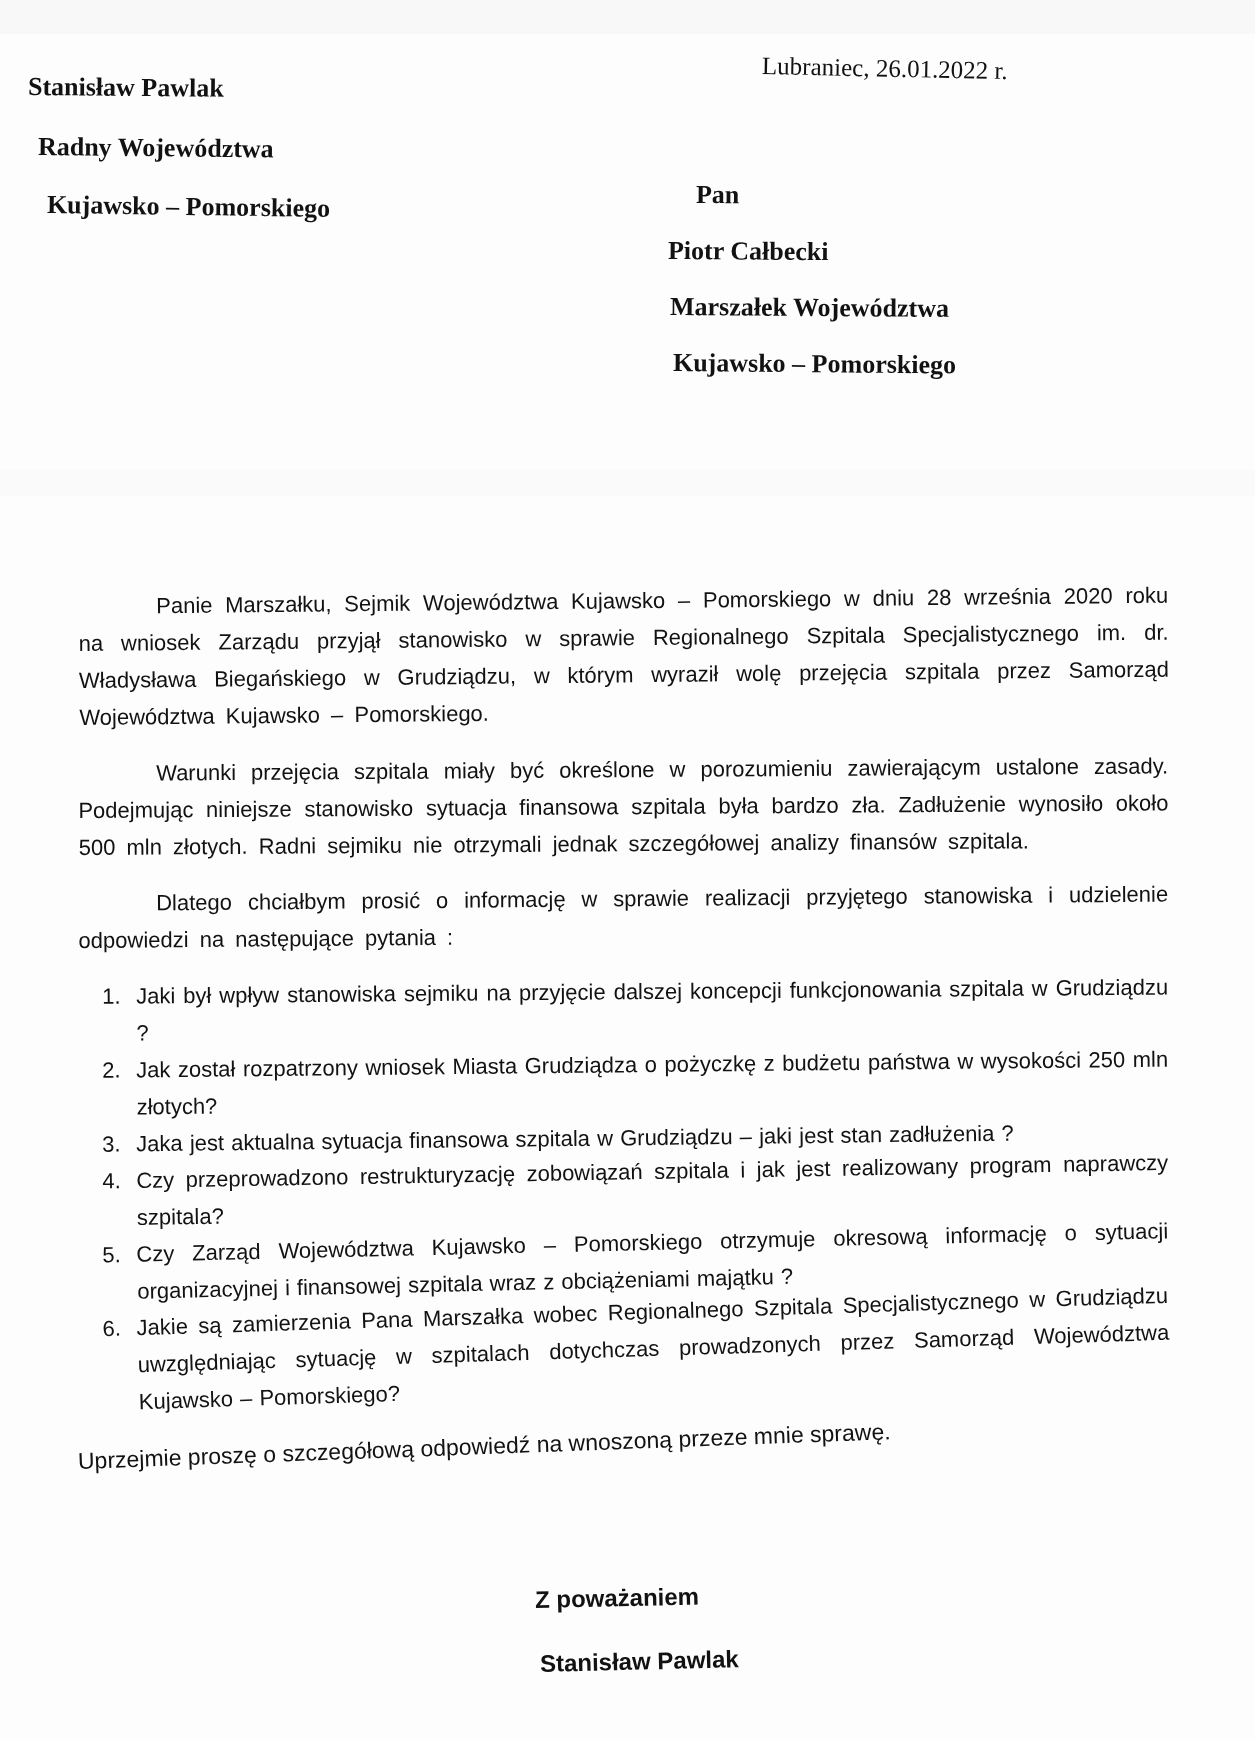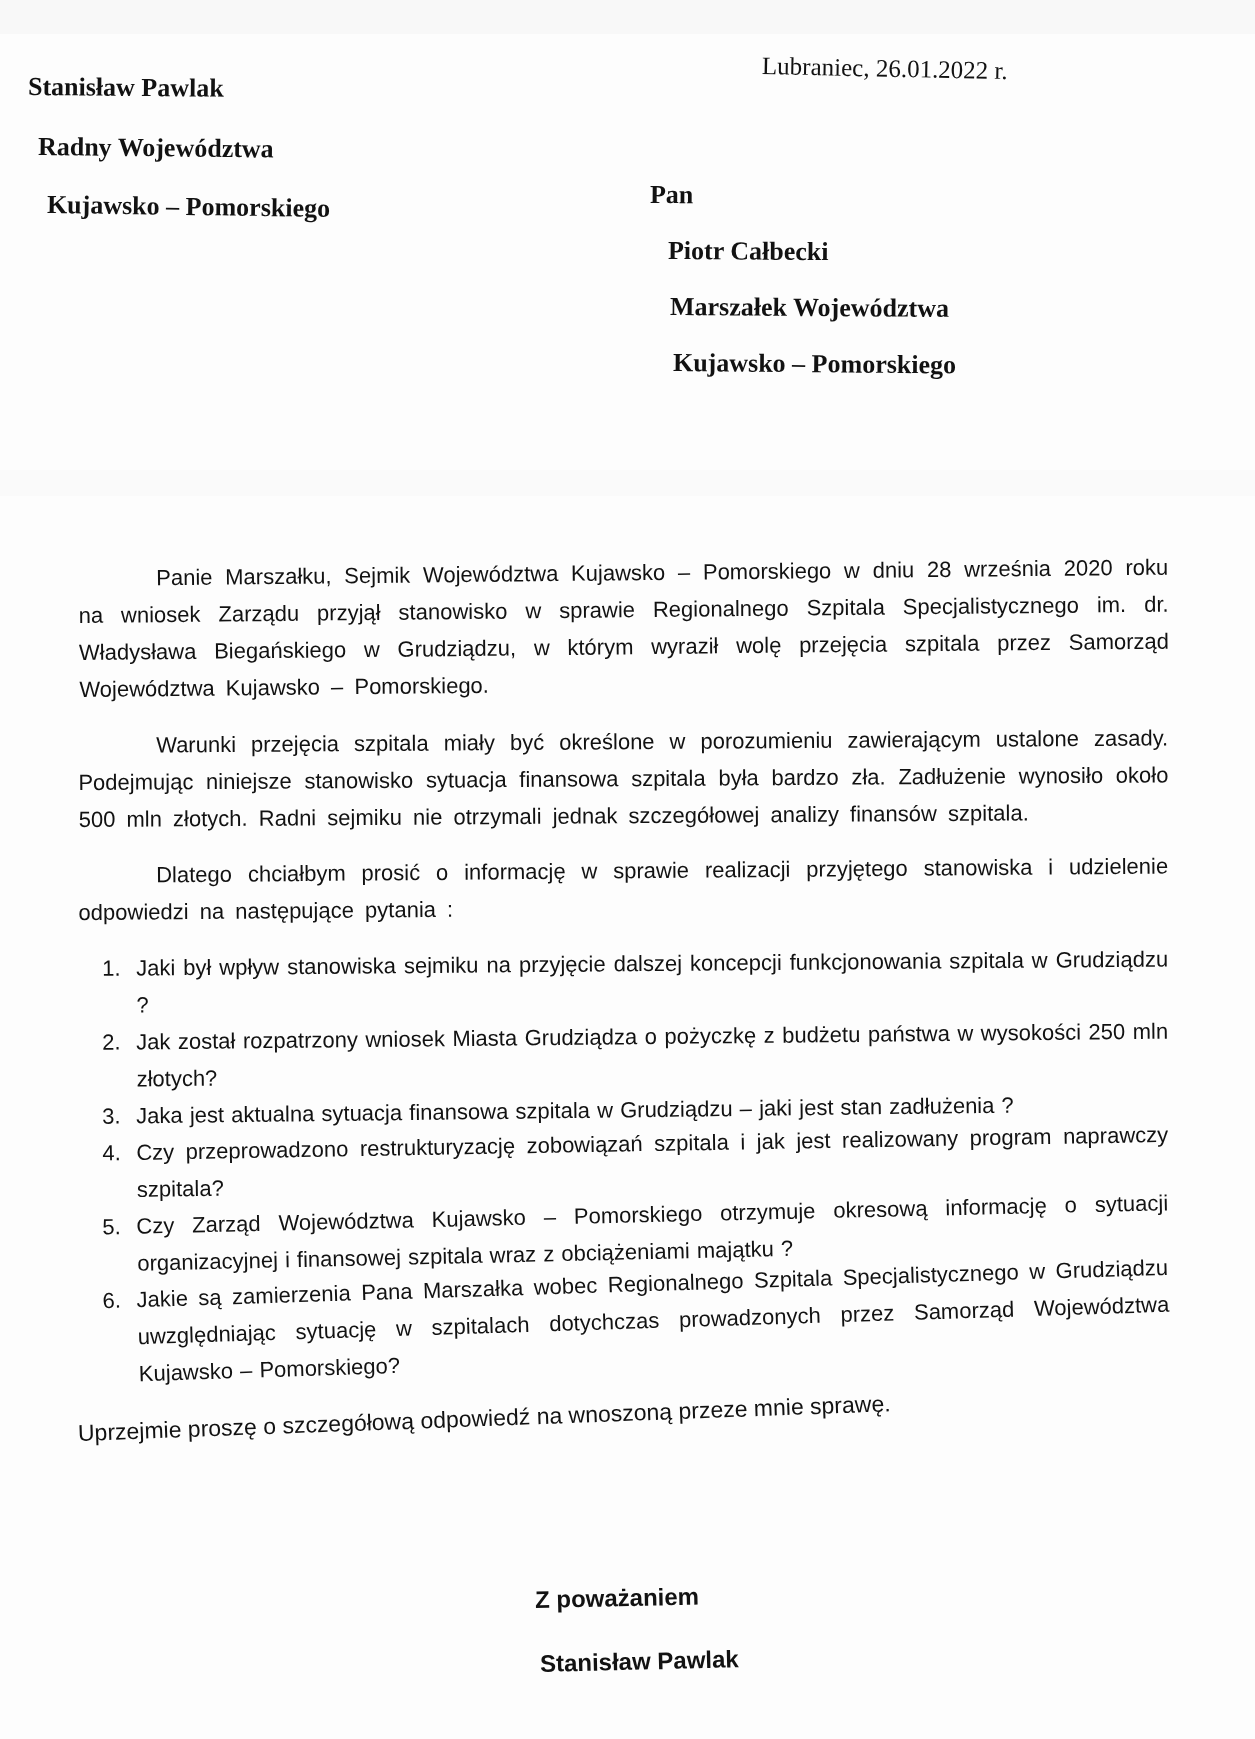"Pan" .rcpt-salutation { left: 650px -> 696px }
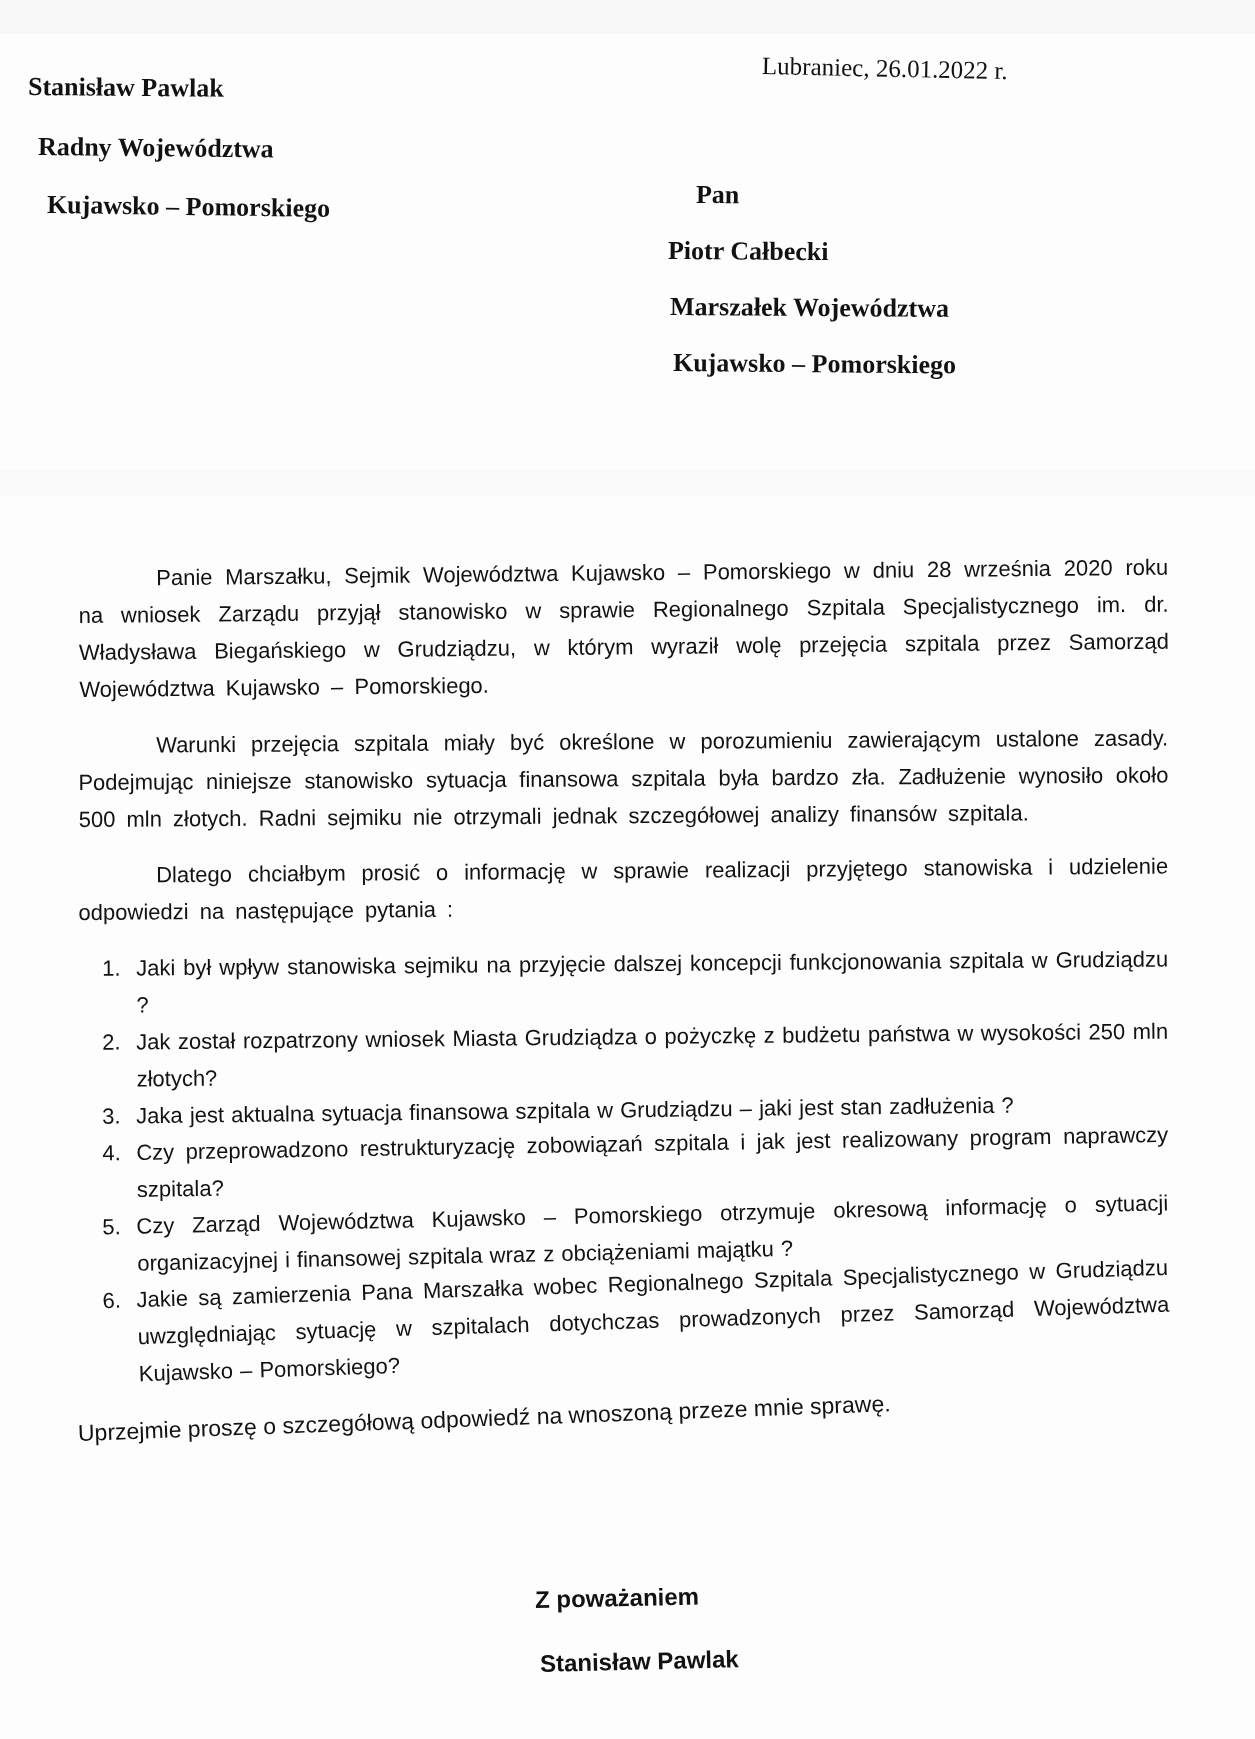"Panie Marszałku, Sejmik Województwa" .body-block { top: 560px -> 588px }
